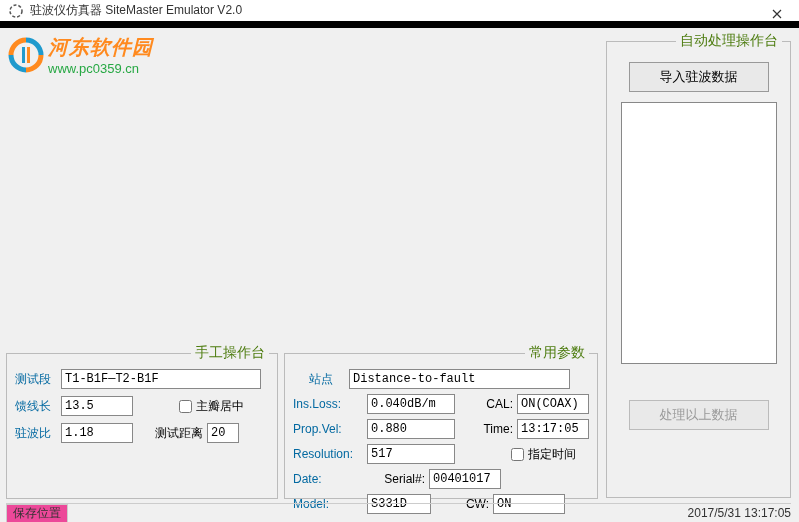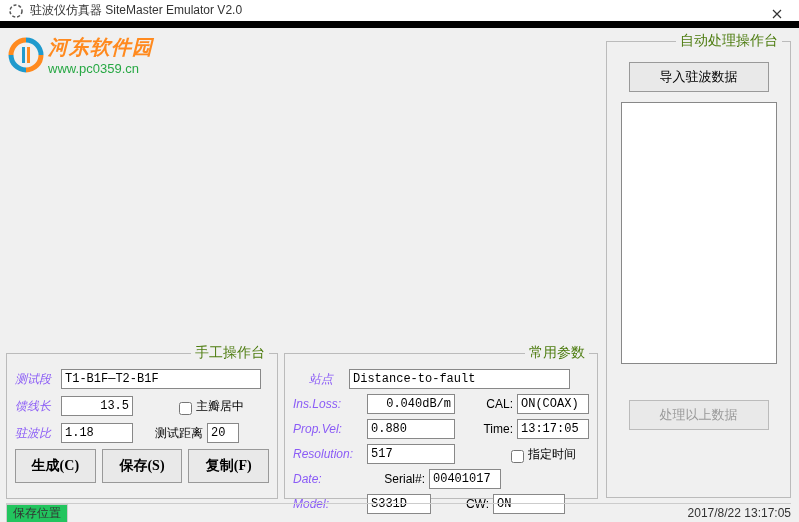"测试段" .lbl { color: #8b5cf6 -> #0369a1; font-style: italic -> none }
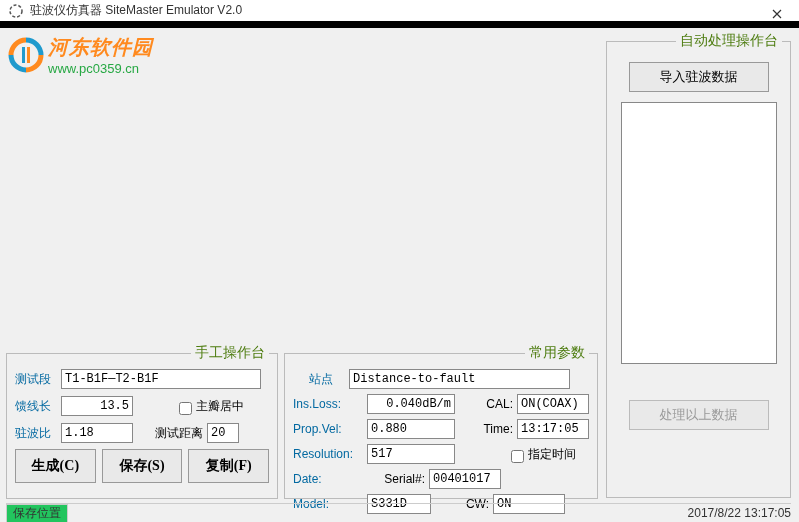"13.5" input.med { text-align: right -> none }
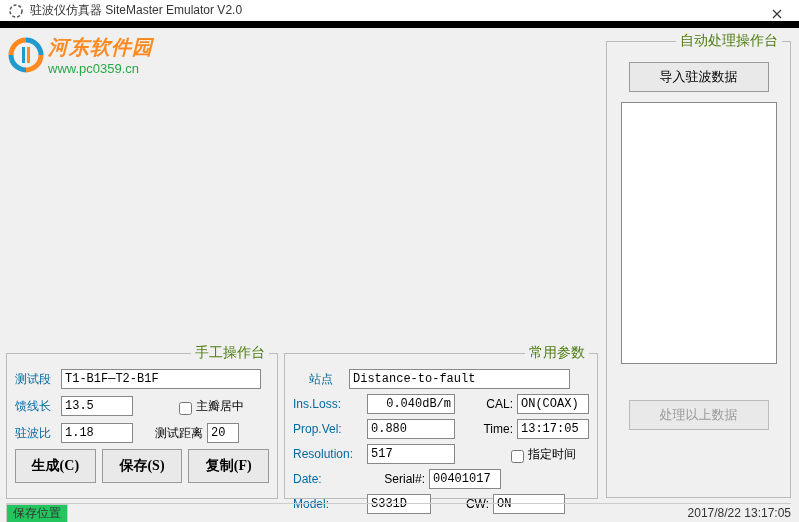"主瓣居中" .checkbox-wrap { align-items: flex-end -> center }
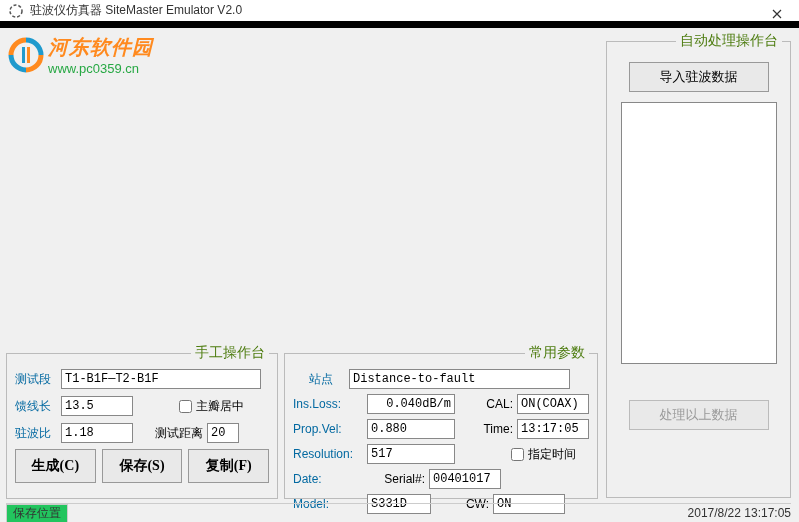"0.040dB/m" input.p1 { text-align: right -> none }
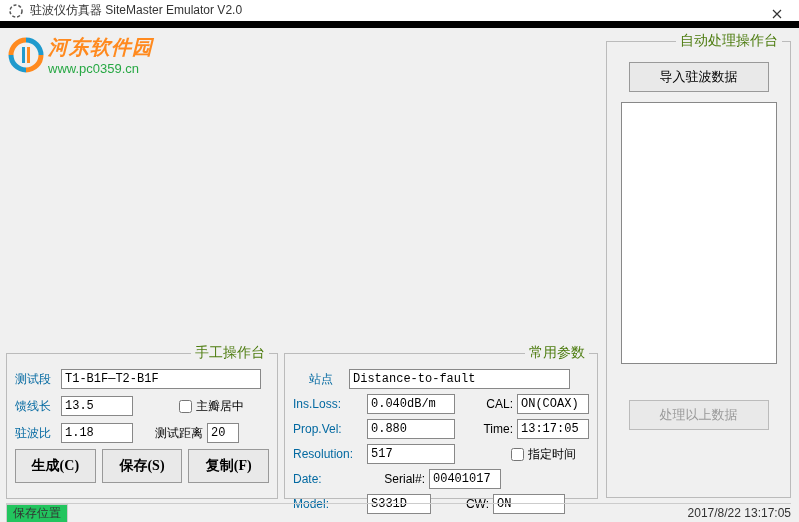"生成(C)" div.btn-row { html: <div> <button>生成(C)</button> <button>保存(S)</button> <button>复制(F)</button> </div> -> none }
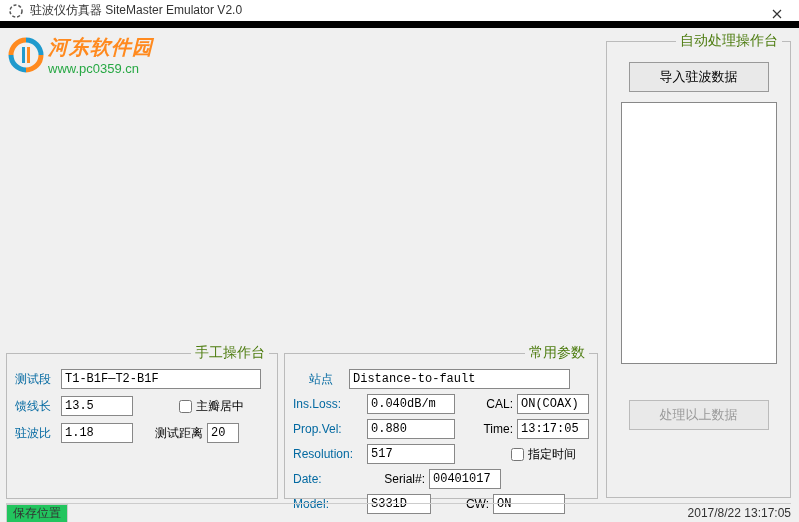"保存位置" .statusbar .save-loc { background: #22c55e -> #ec4899 }
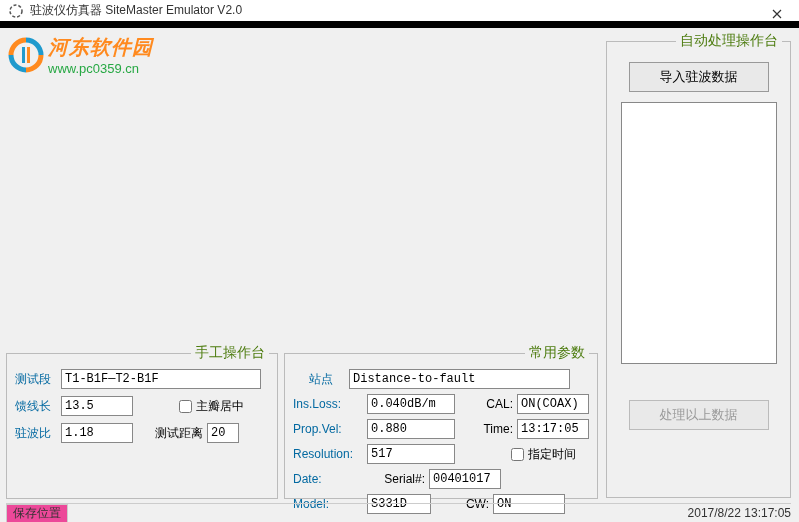"2017/8/22 13:17:05" span { text: 2017/8/22 -> 2017/5/31 }
